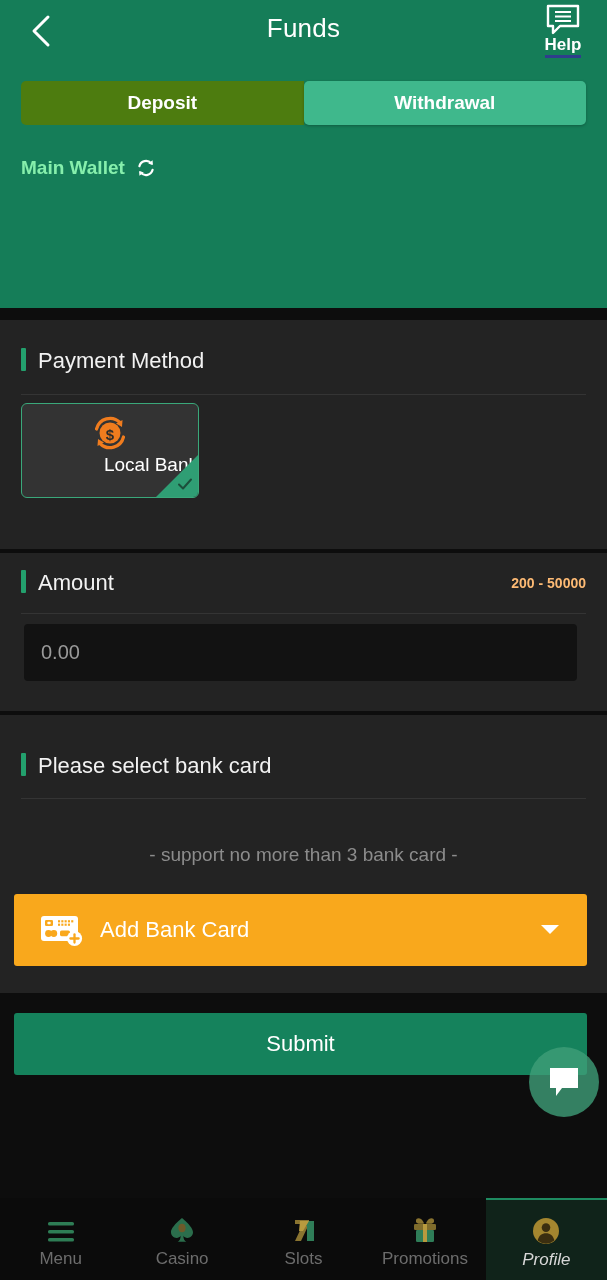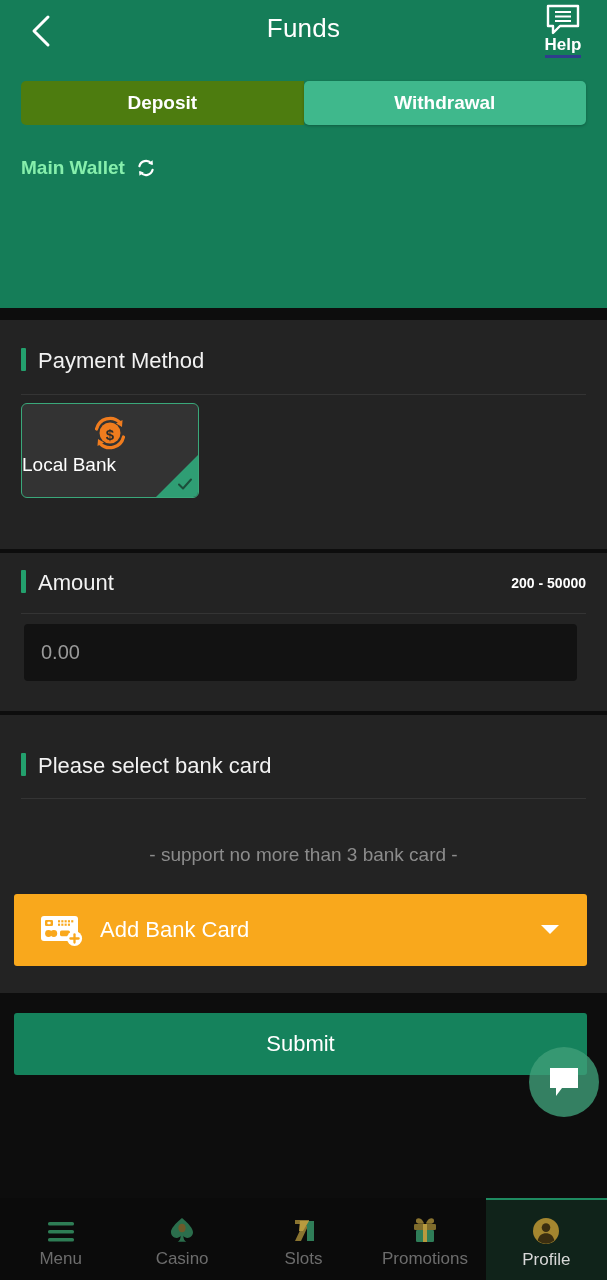"Local Bank" .pm-name { text-align: left -> right }
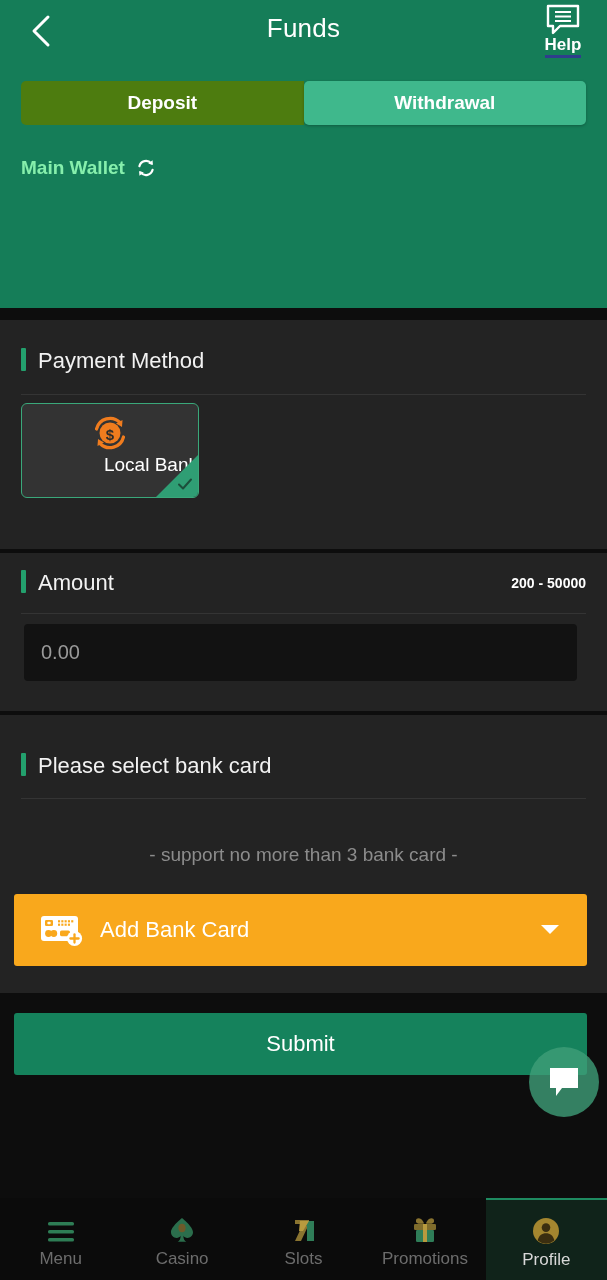"200 - 50000" .sec-hint { color: #ffffff -> #fdba74 }
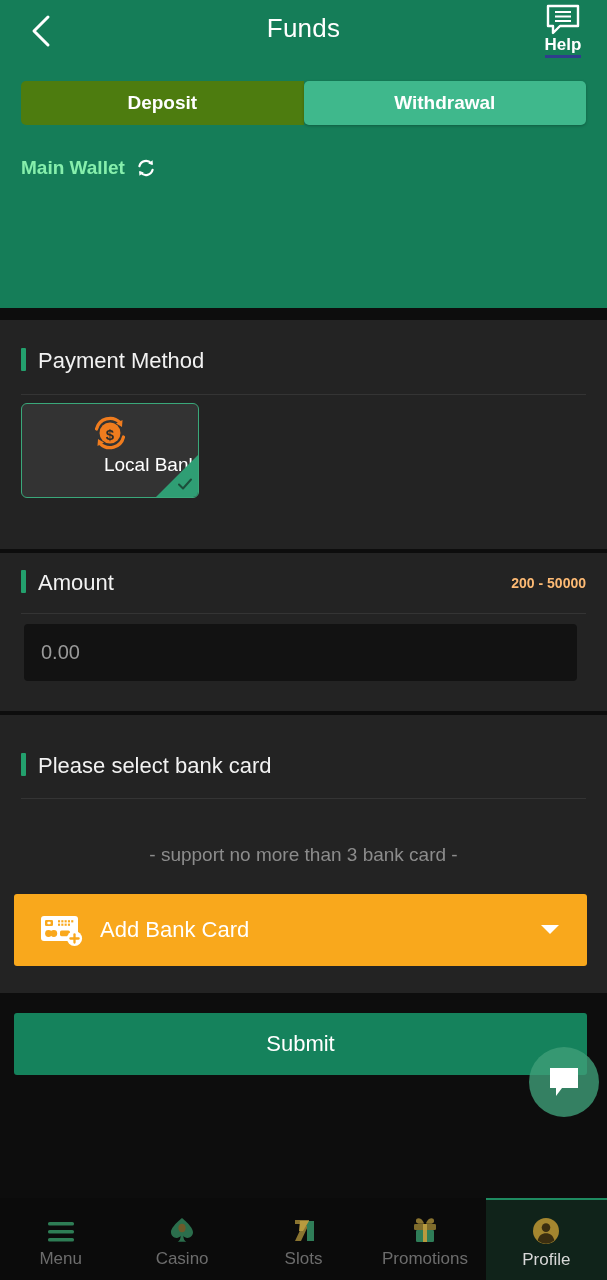"Profile" .nav-item.active { font-style: none -> italic }
